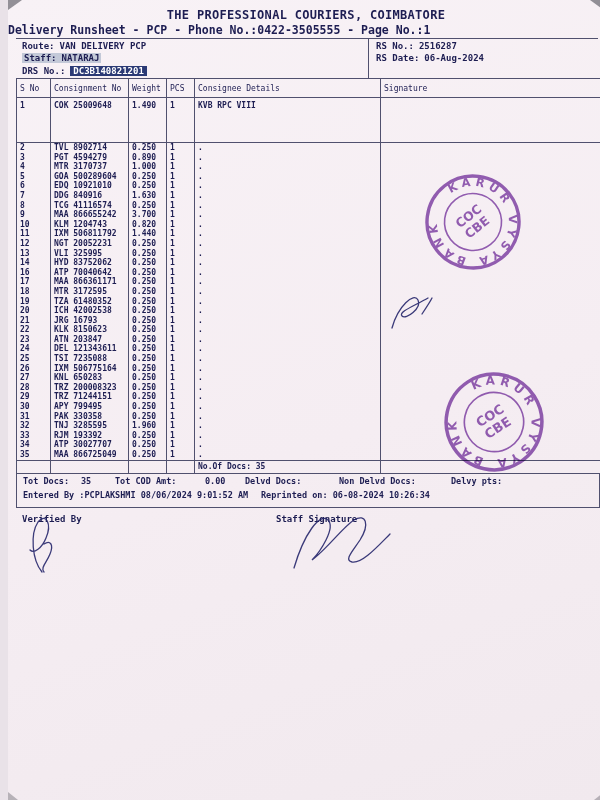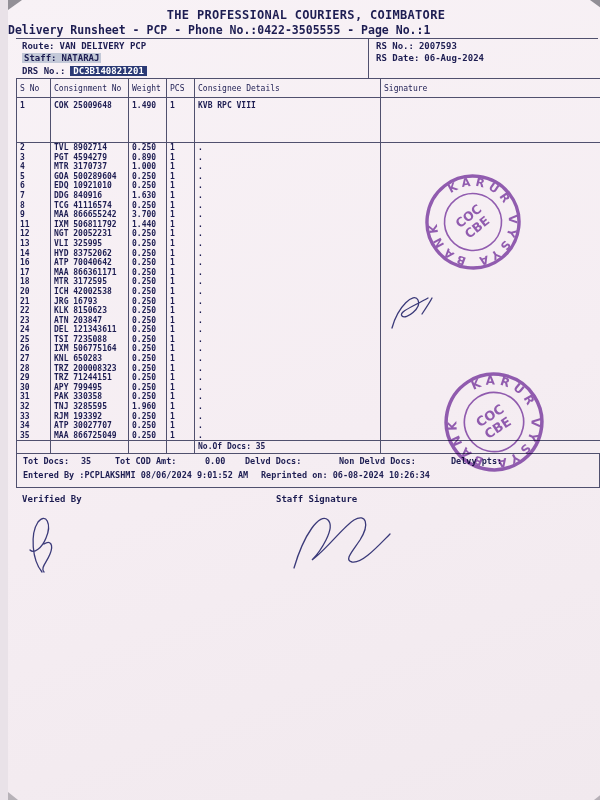"2007593" span { text: 2007593 -> 2516287 }
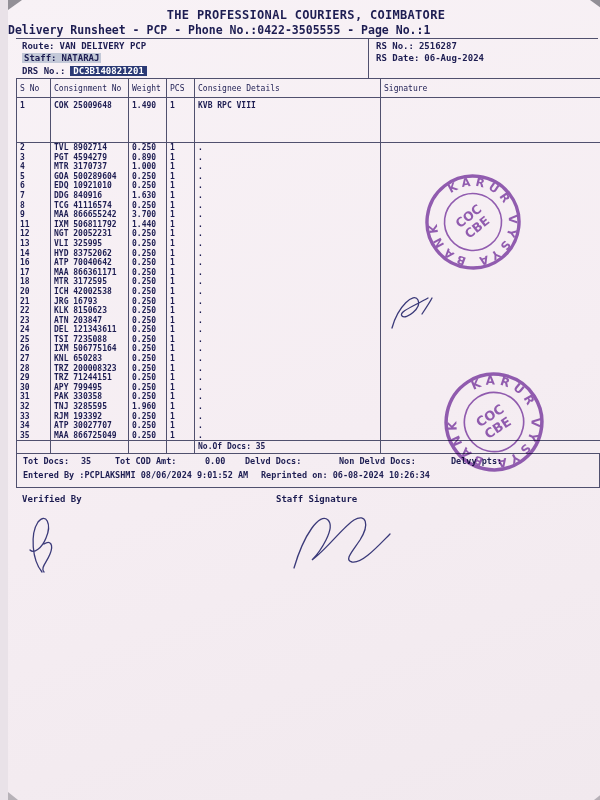"10" tr { html: none -> <tr> <td>10</td> <td>KLM 1204743</td> <td>0.820</td> <td>1</td> <td>.</td> <td></td> </tr> }
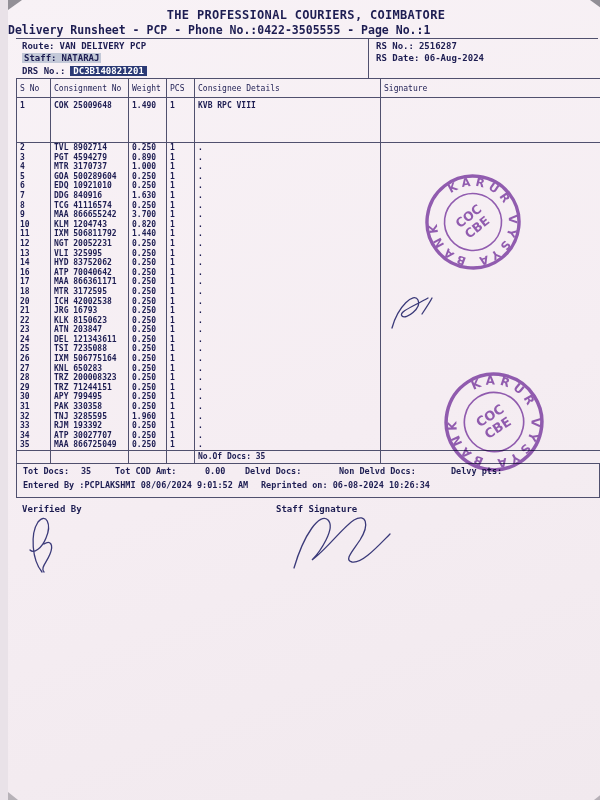"19" tr { html: none -> <tr> <td>19</td> <td>TZA 61480352</td> <td>0.250</td> <td>1</td> <td>.</td> <td></td> </tr> }
